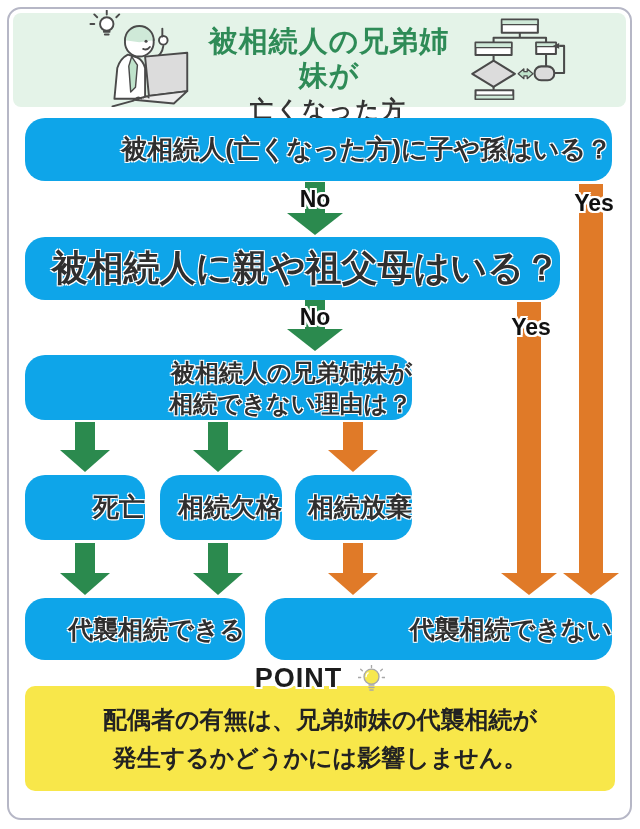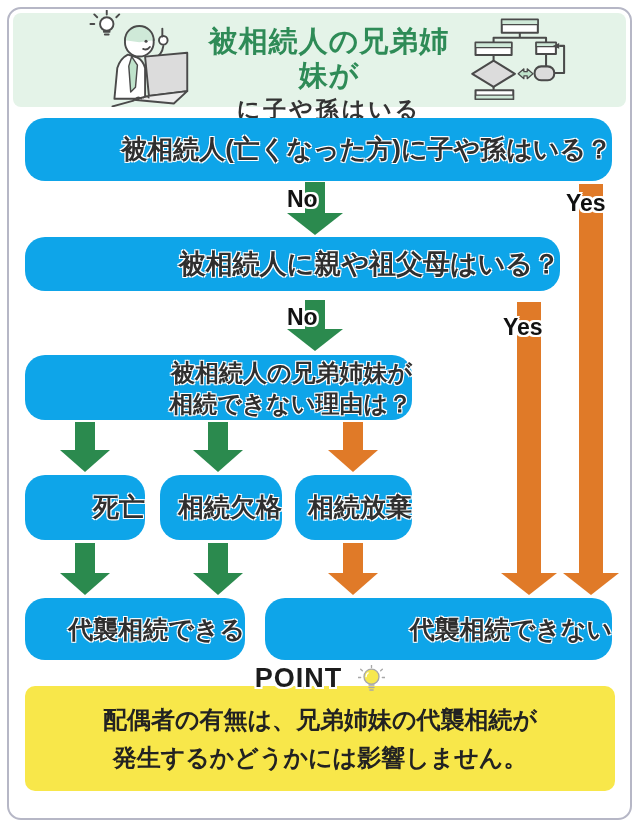"に子や孫はいる" div.header-subtitle { text: に子や孫はいる -> 亡くなった方 }
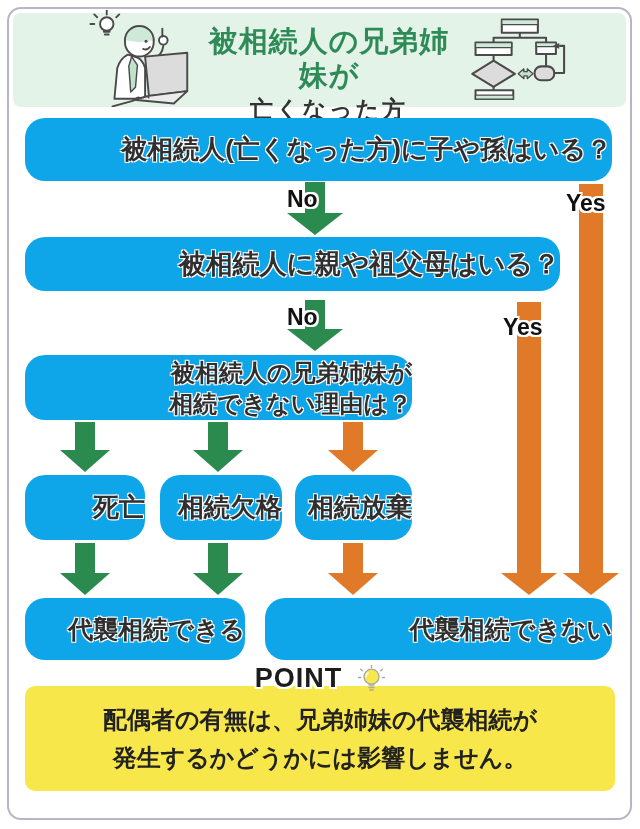"No" .lbl { text-align: none -> center }
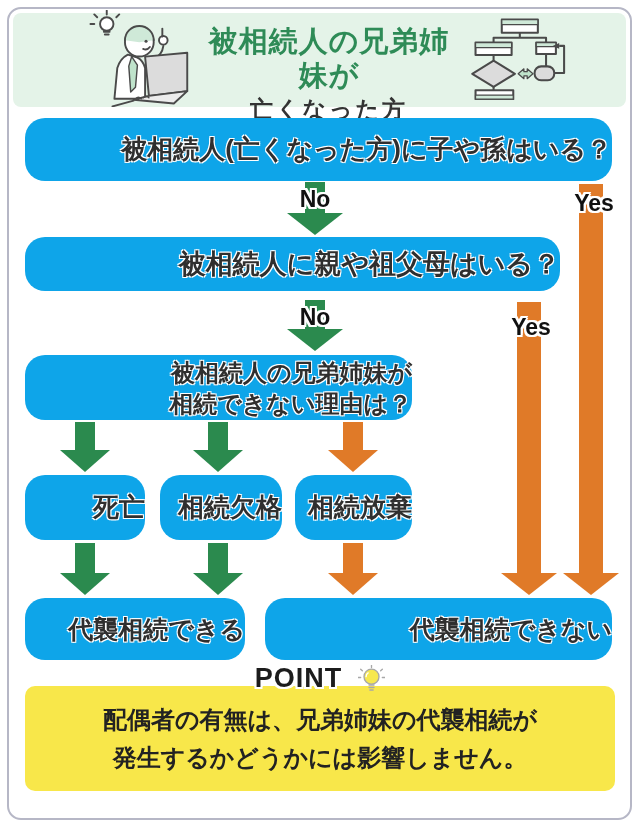"被相続人に親や祖父母はいる？" .q2 { font-size: 27px -> 36px; height: 54px -> 63px }
